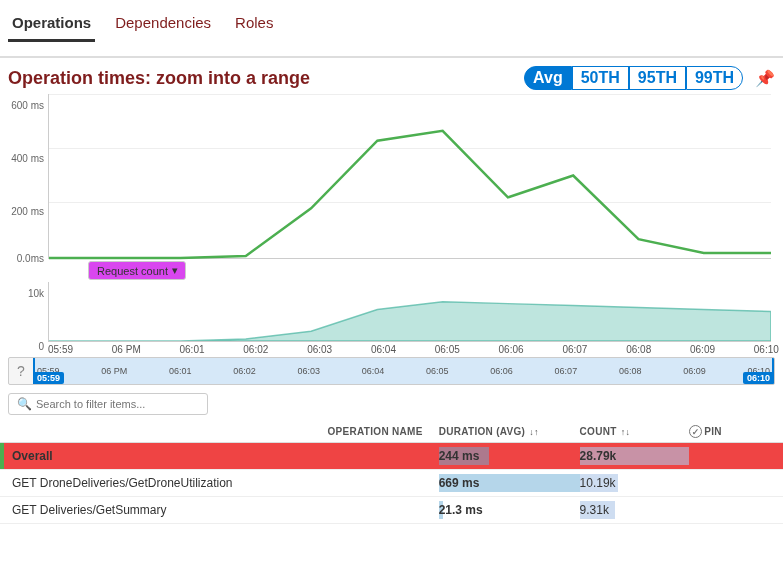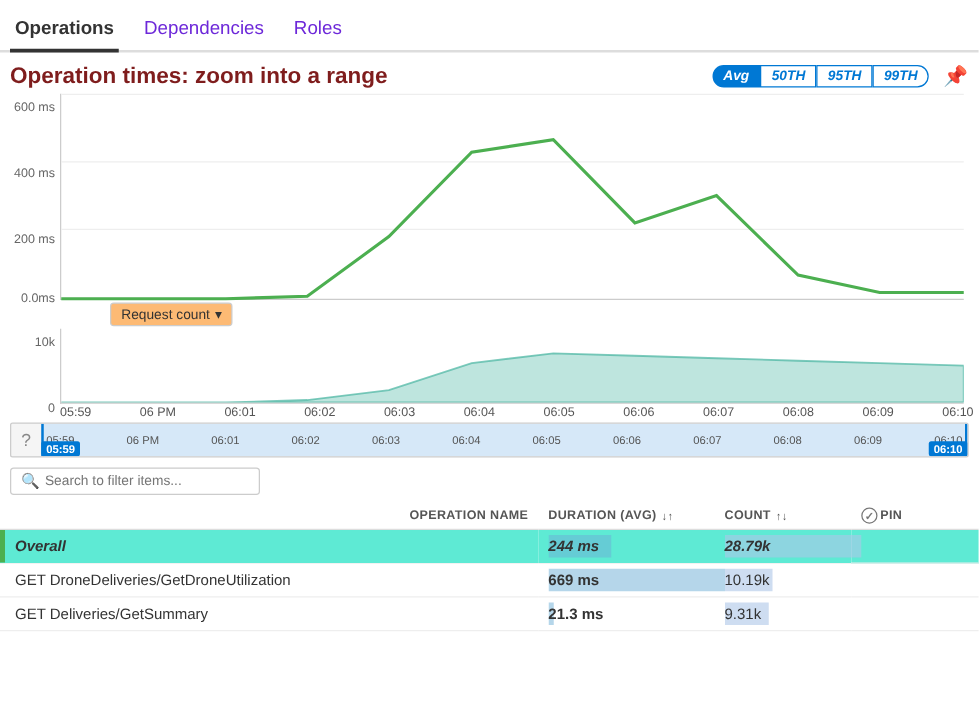"Operations" .tabs { padding: 8px 8px 0 8px -> 8px 8px 16px 8px }
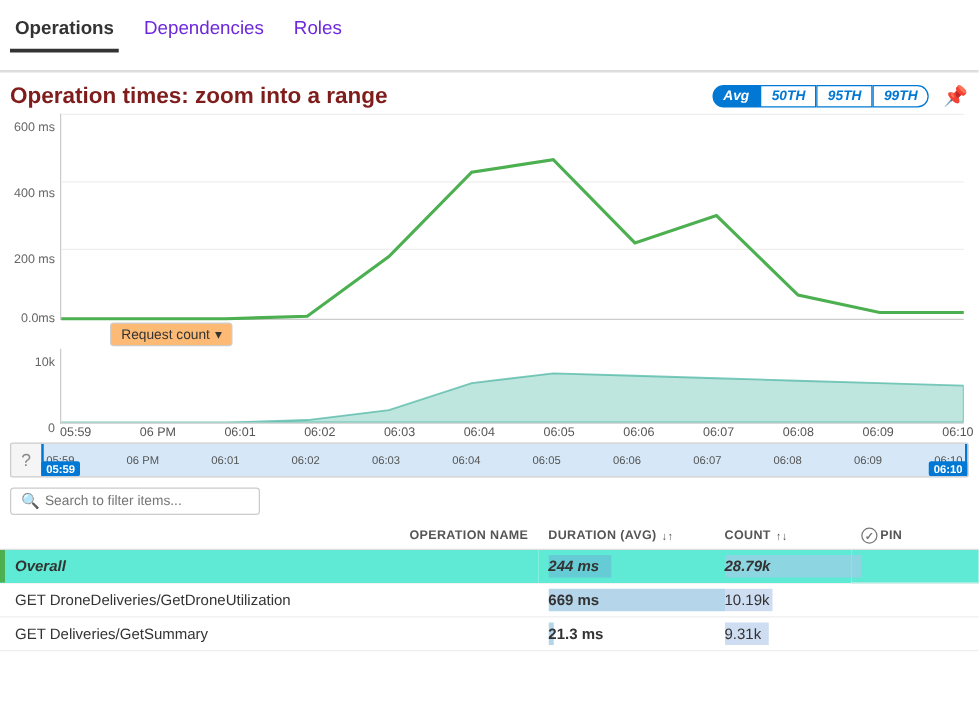"Dependencies" .tab { color: #6d28d9 -> #7f1d1d }
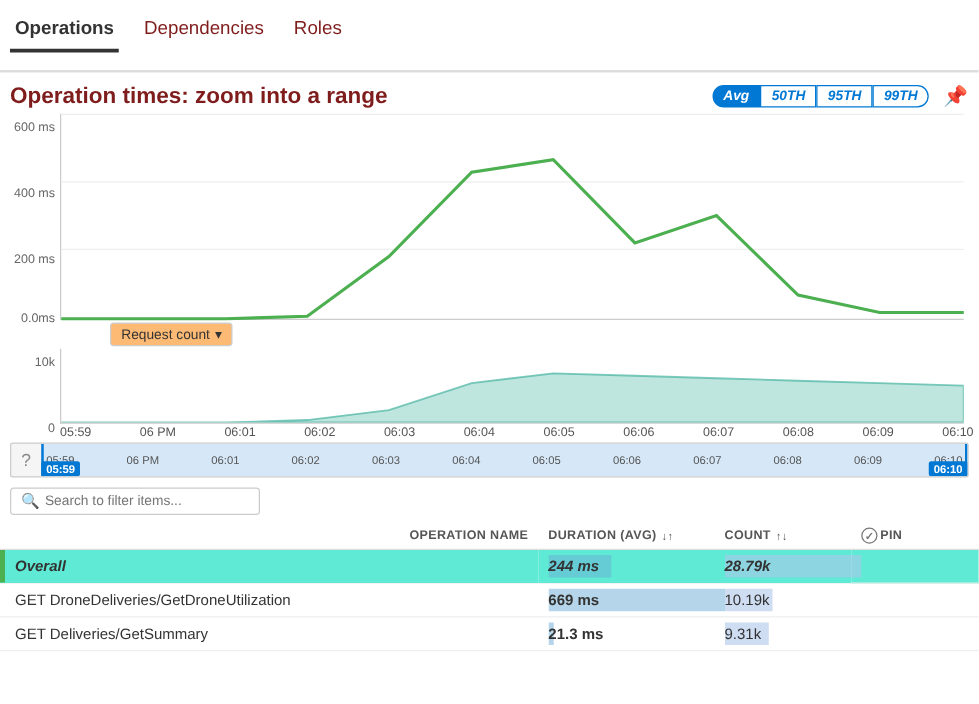"Avg" .pct-btn { font-size: 11px -> 16px; font-style: italic -> none }
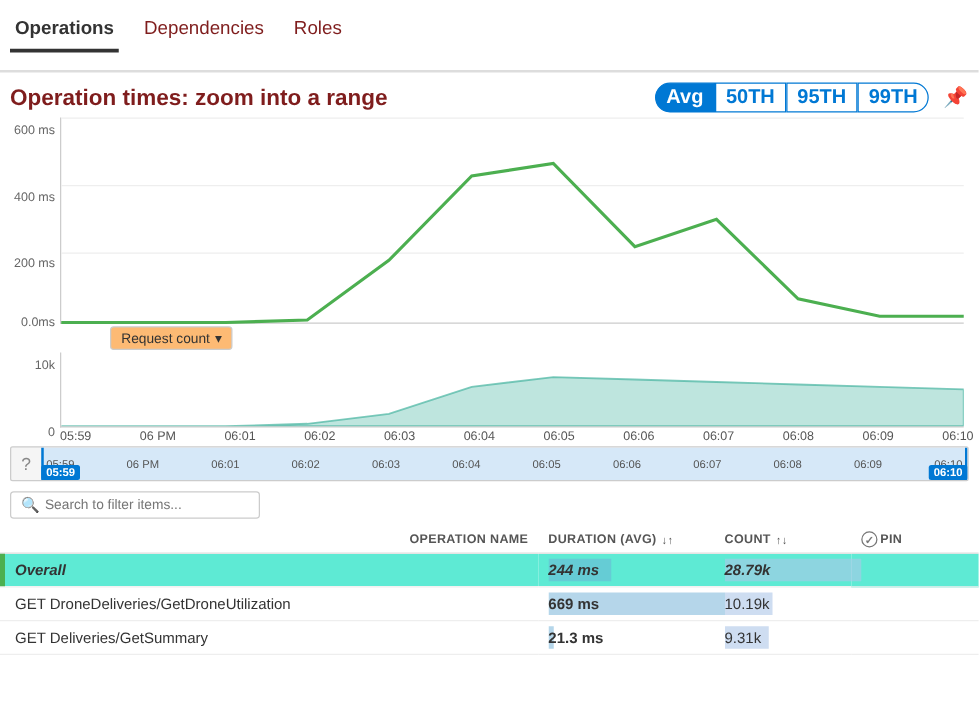"Request count" .req-dropdown { background: #fdba74 -> #d946ef }
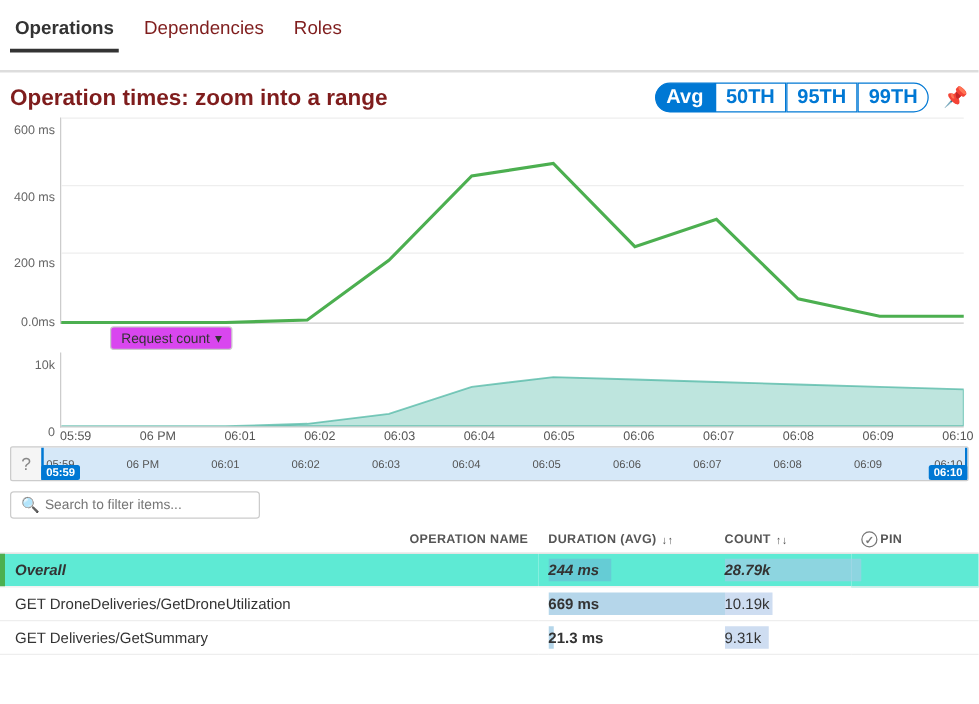"Overall" .op-table tr.highlighted td { background: #5eead4 -> #ef4444; font-style: italic -> none }
